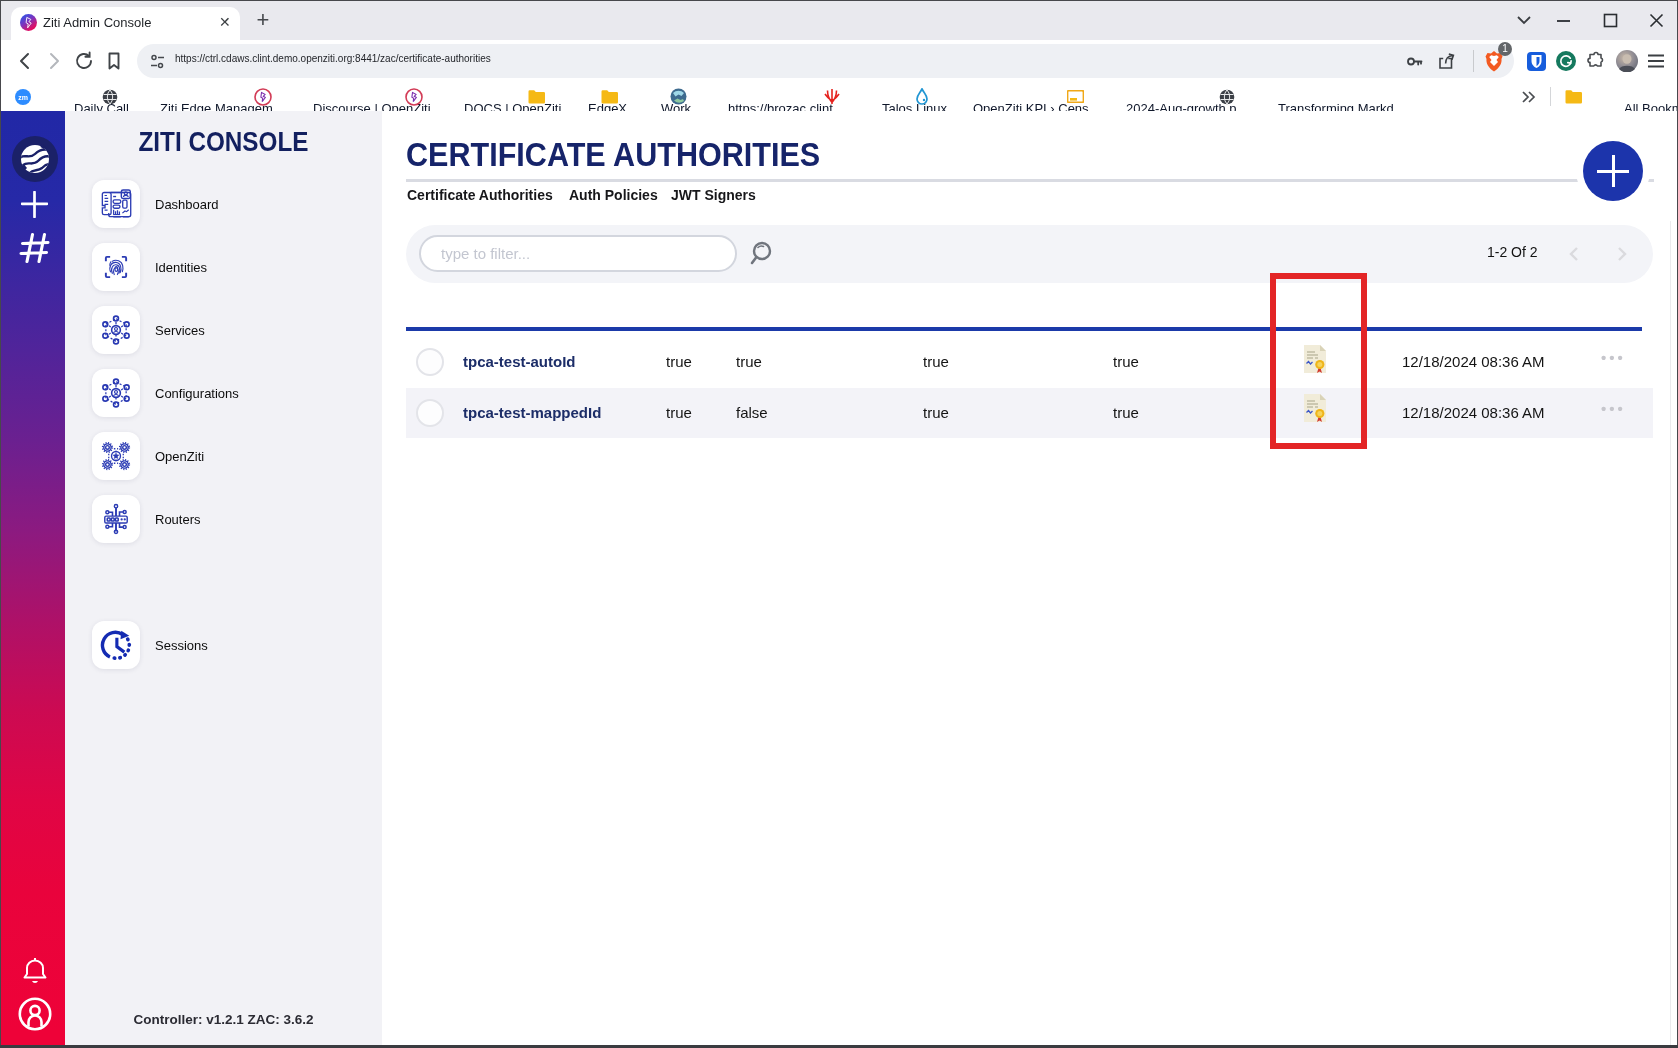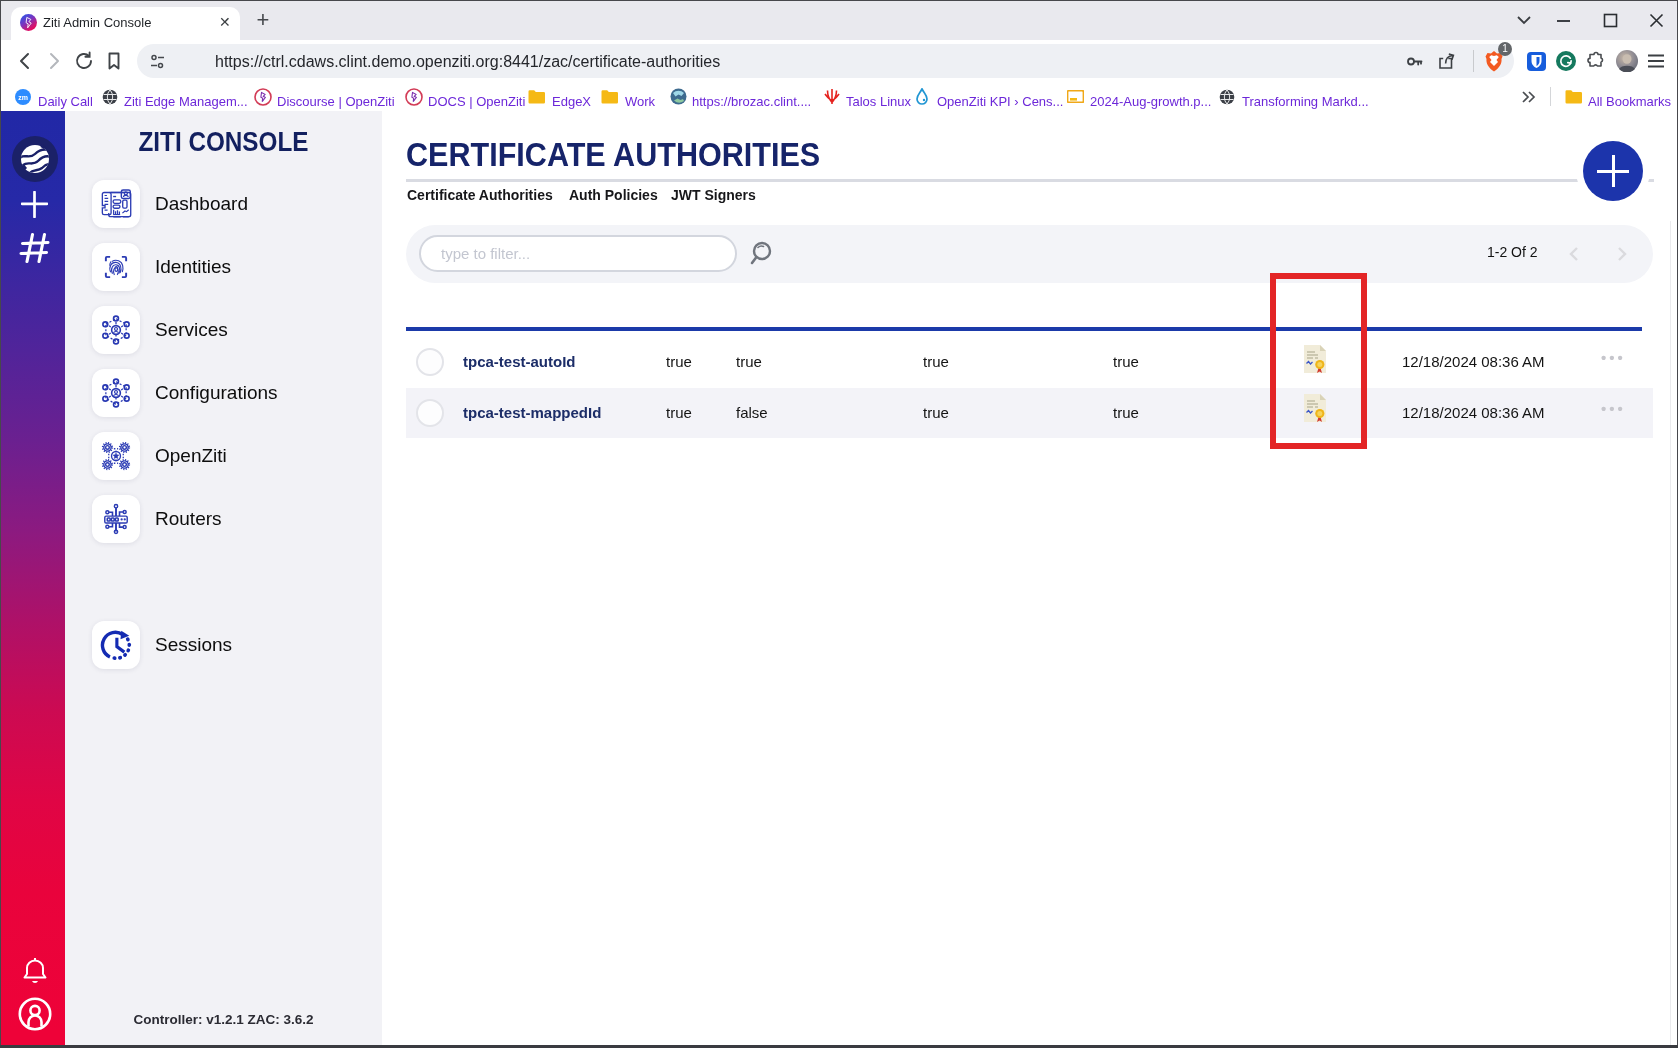"https://ctrl.cdaws.clint.demo.openziti.o" .url { font-size: 16px -> 10px; margin-left: 40px -> none }
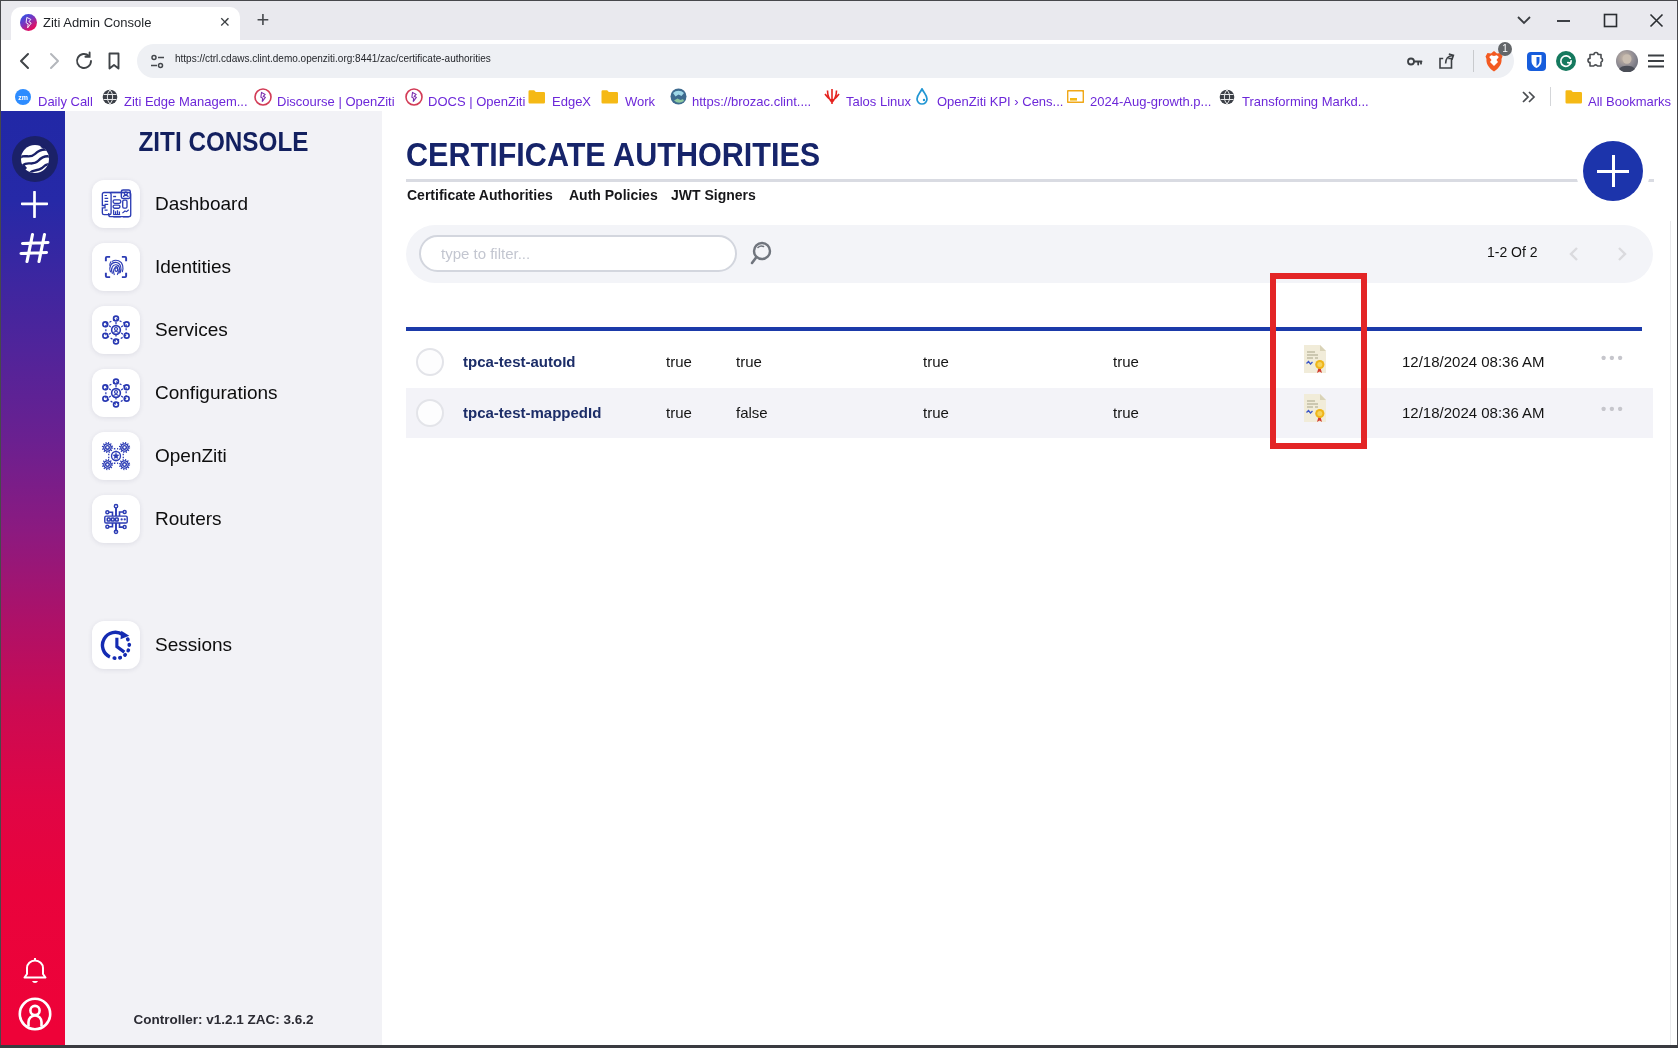"Daily Call" .bm { color: #6d28d9 -> #0f172a; margin-left: none -> 36px; top: 5px -> 12px }
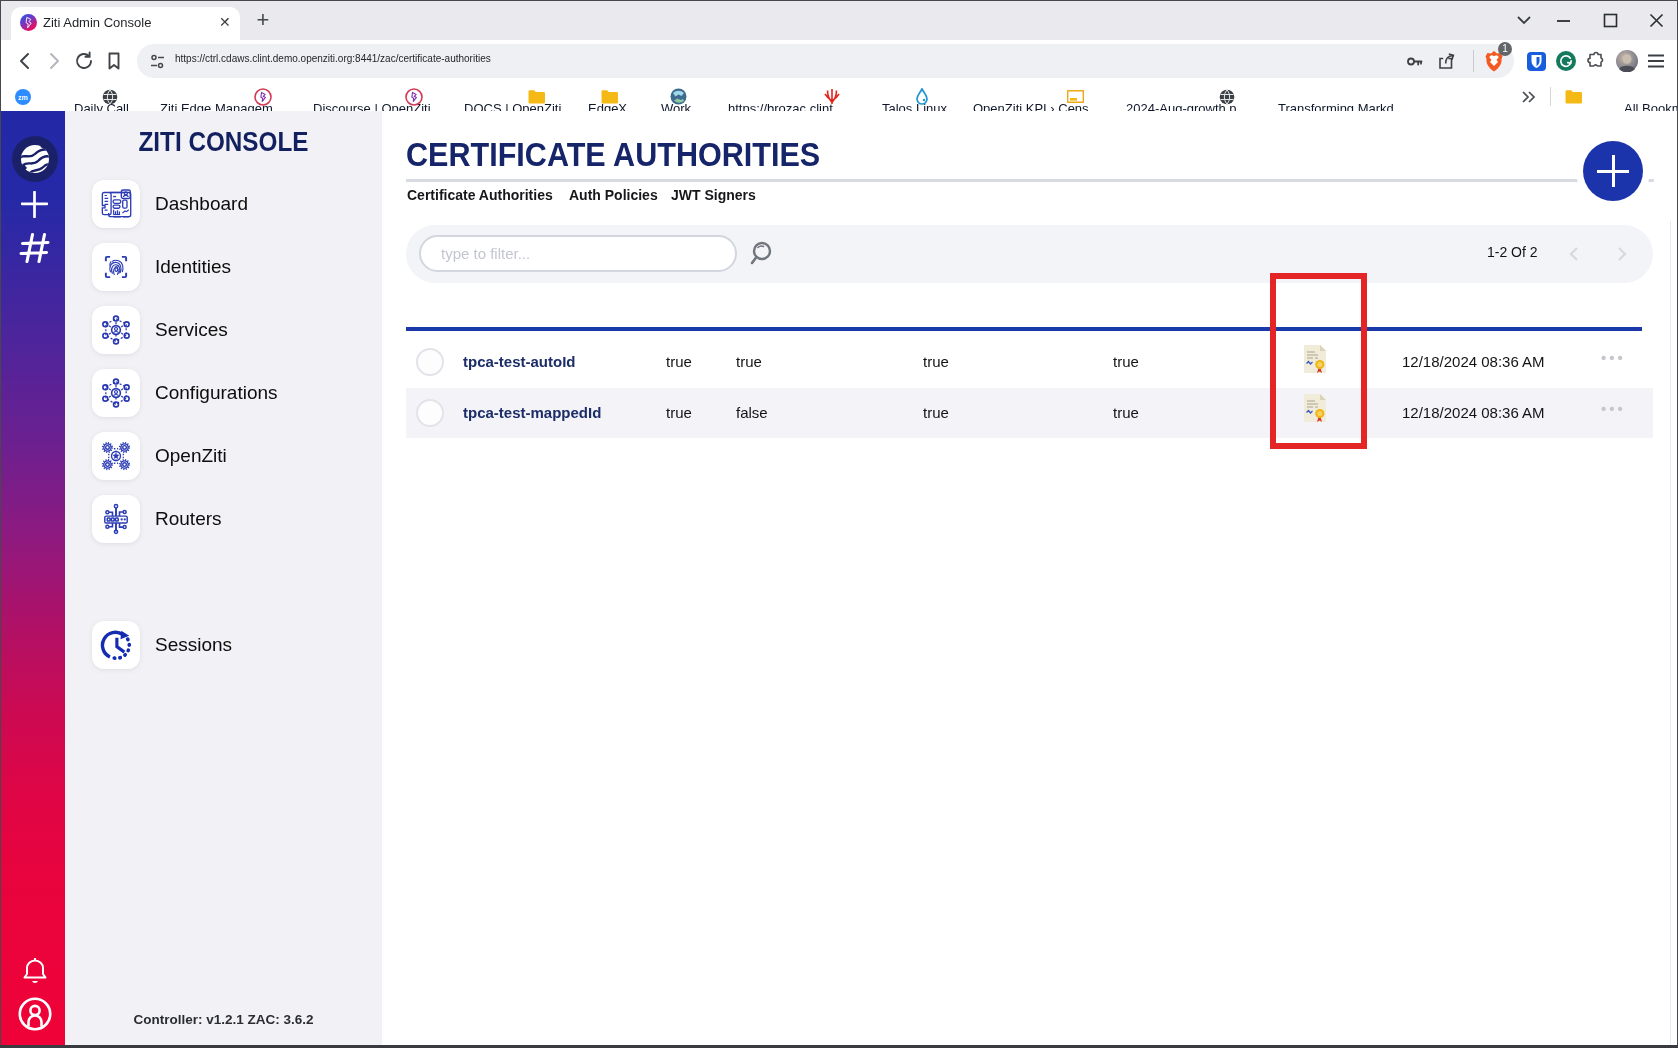"Dashboard" .mlabel { font-size: 19px -> 13px }
